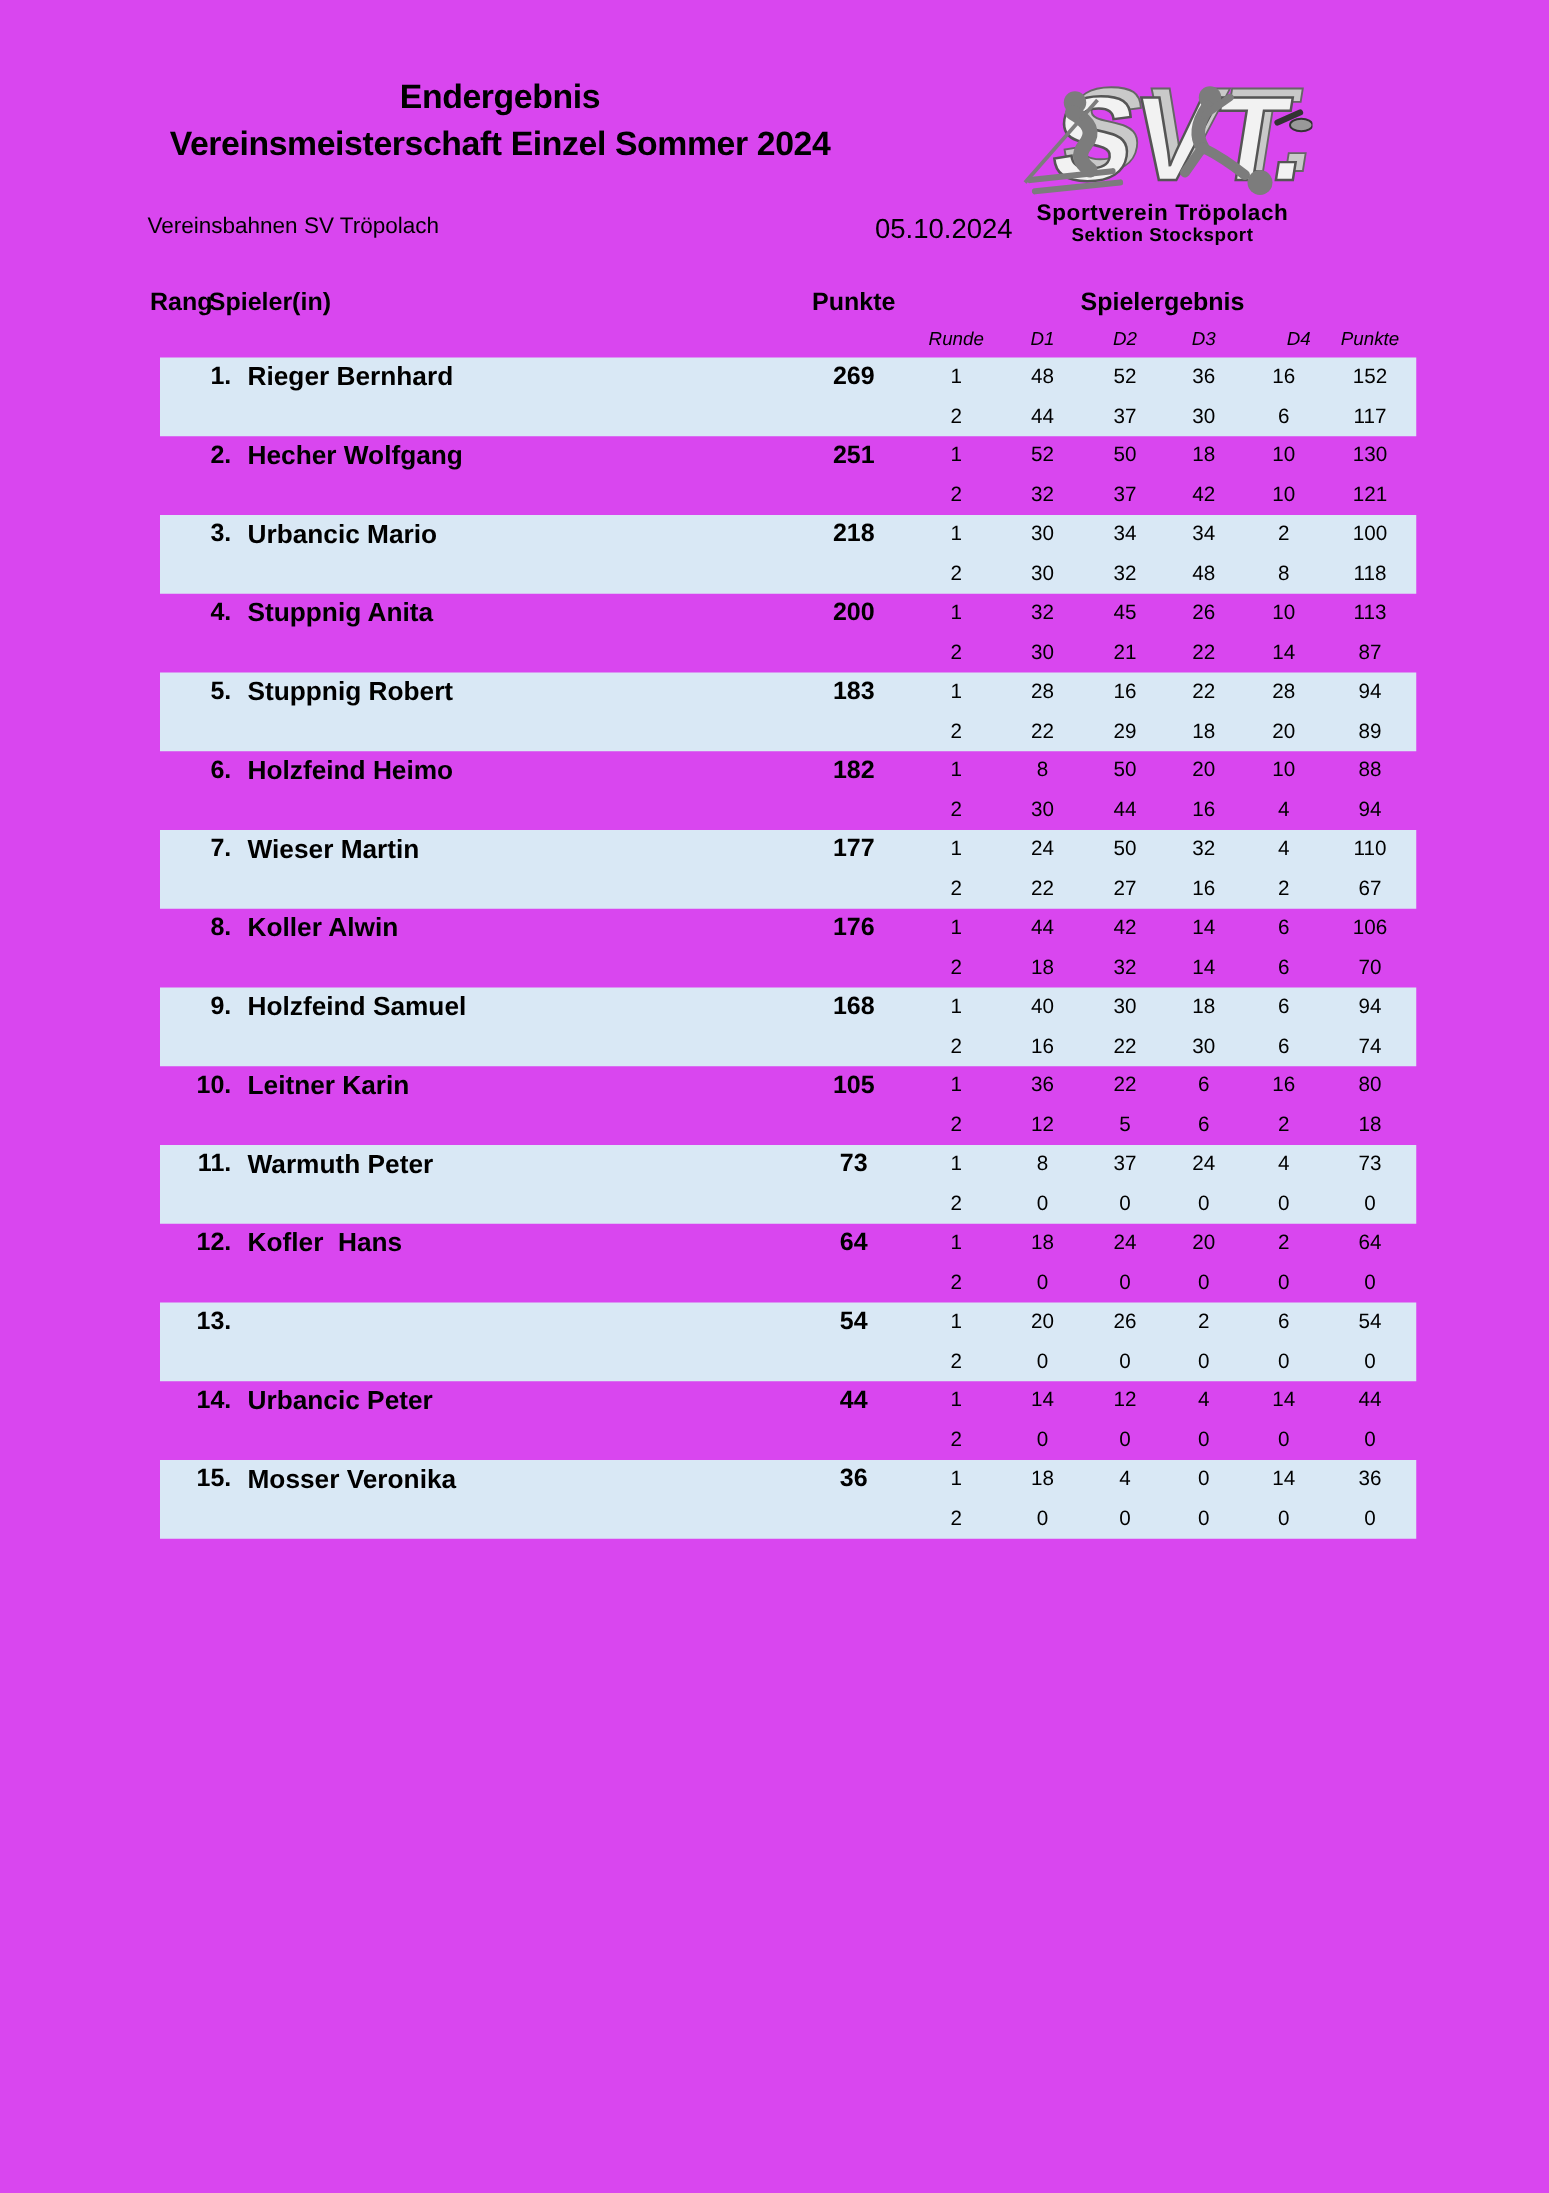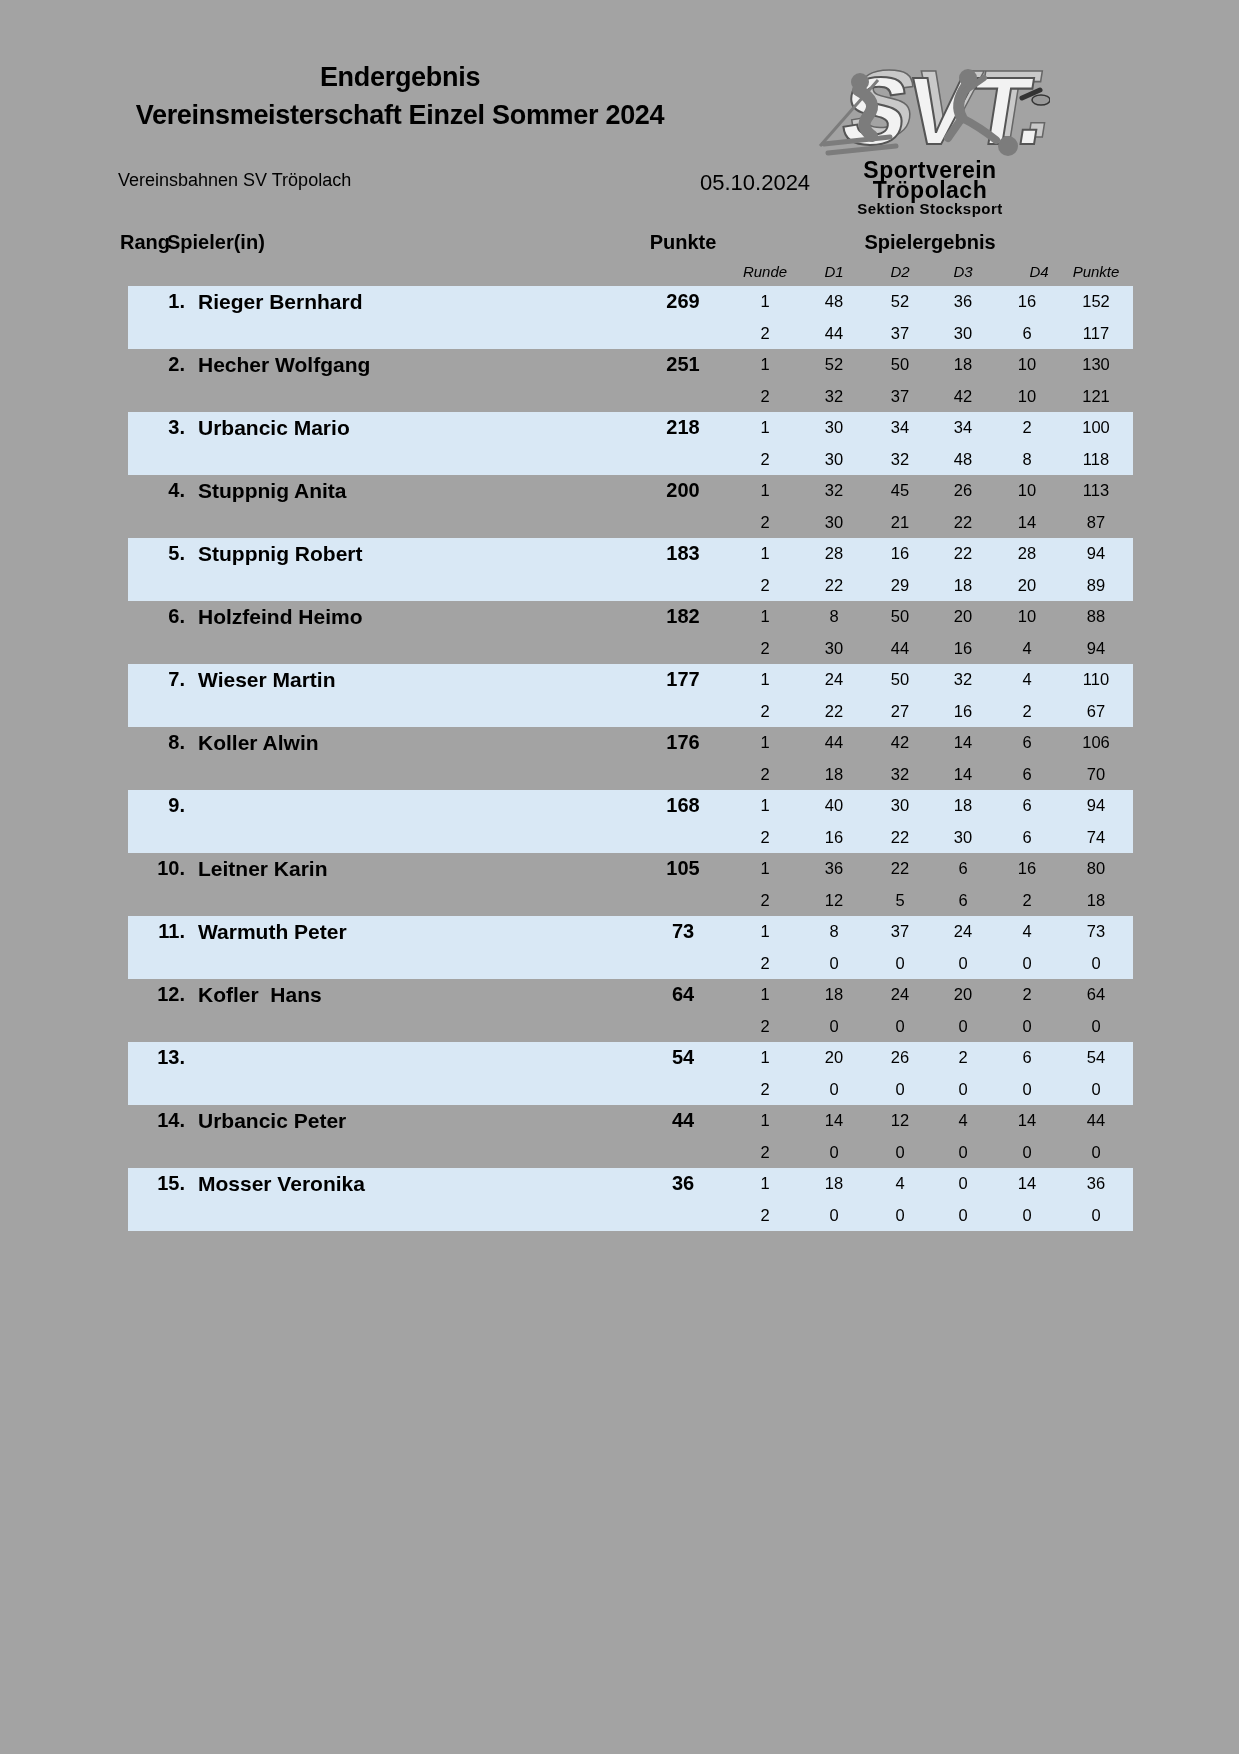"Endergebnis" .page { background: #a3a3a3 -> #d946ef }
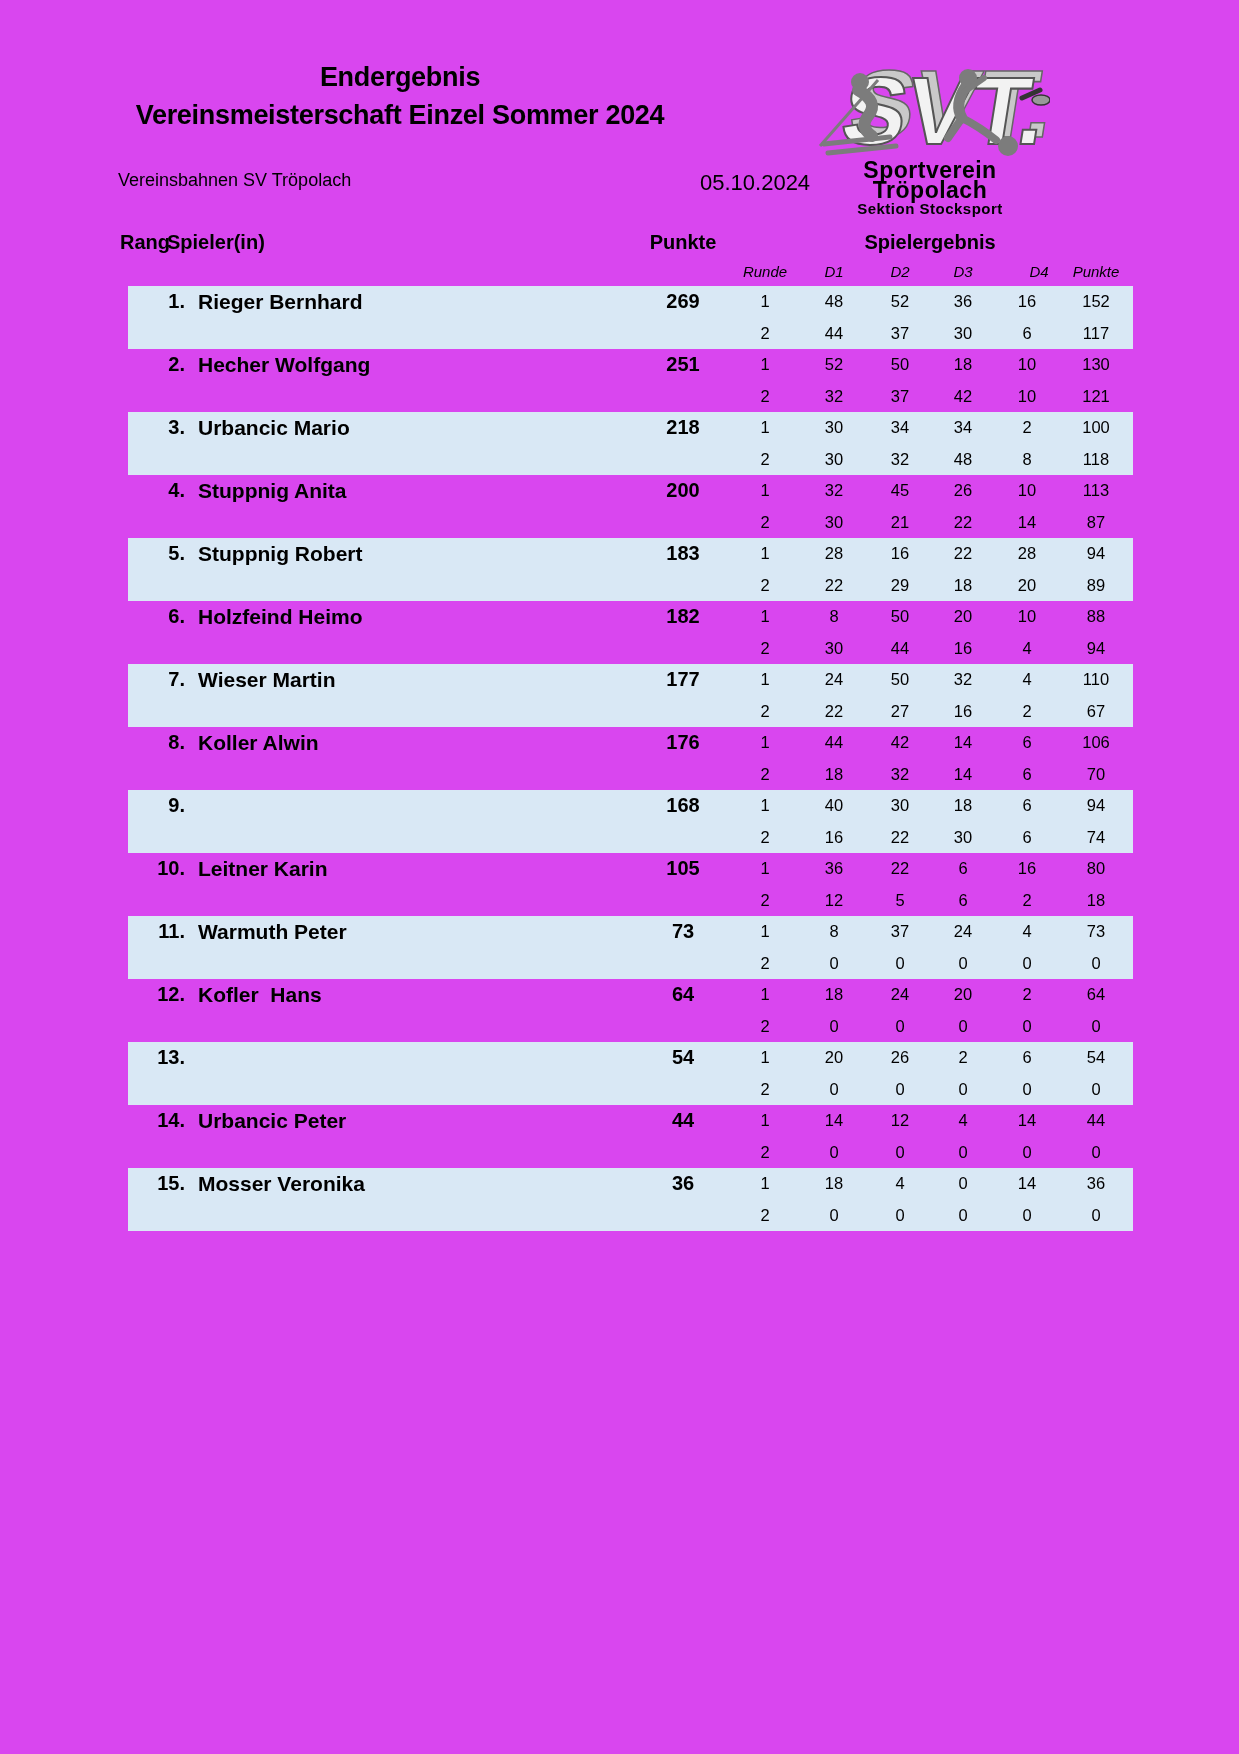"Sportverein Tröpolach" .logo-club { font-size: 23px -> 18px }
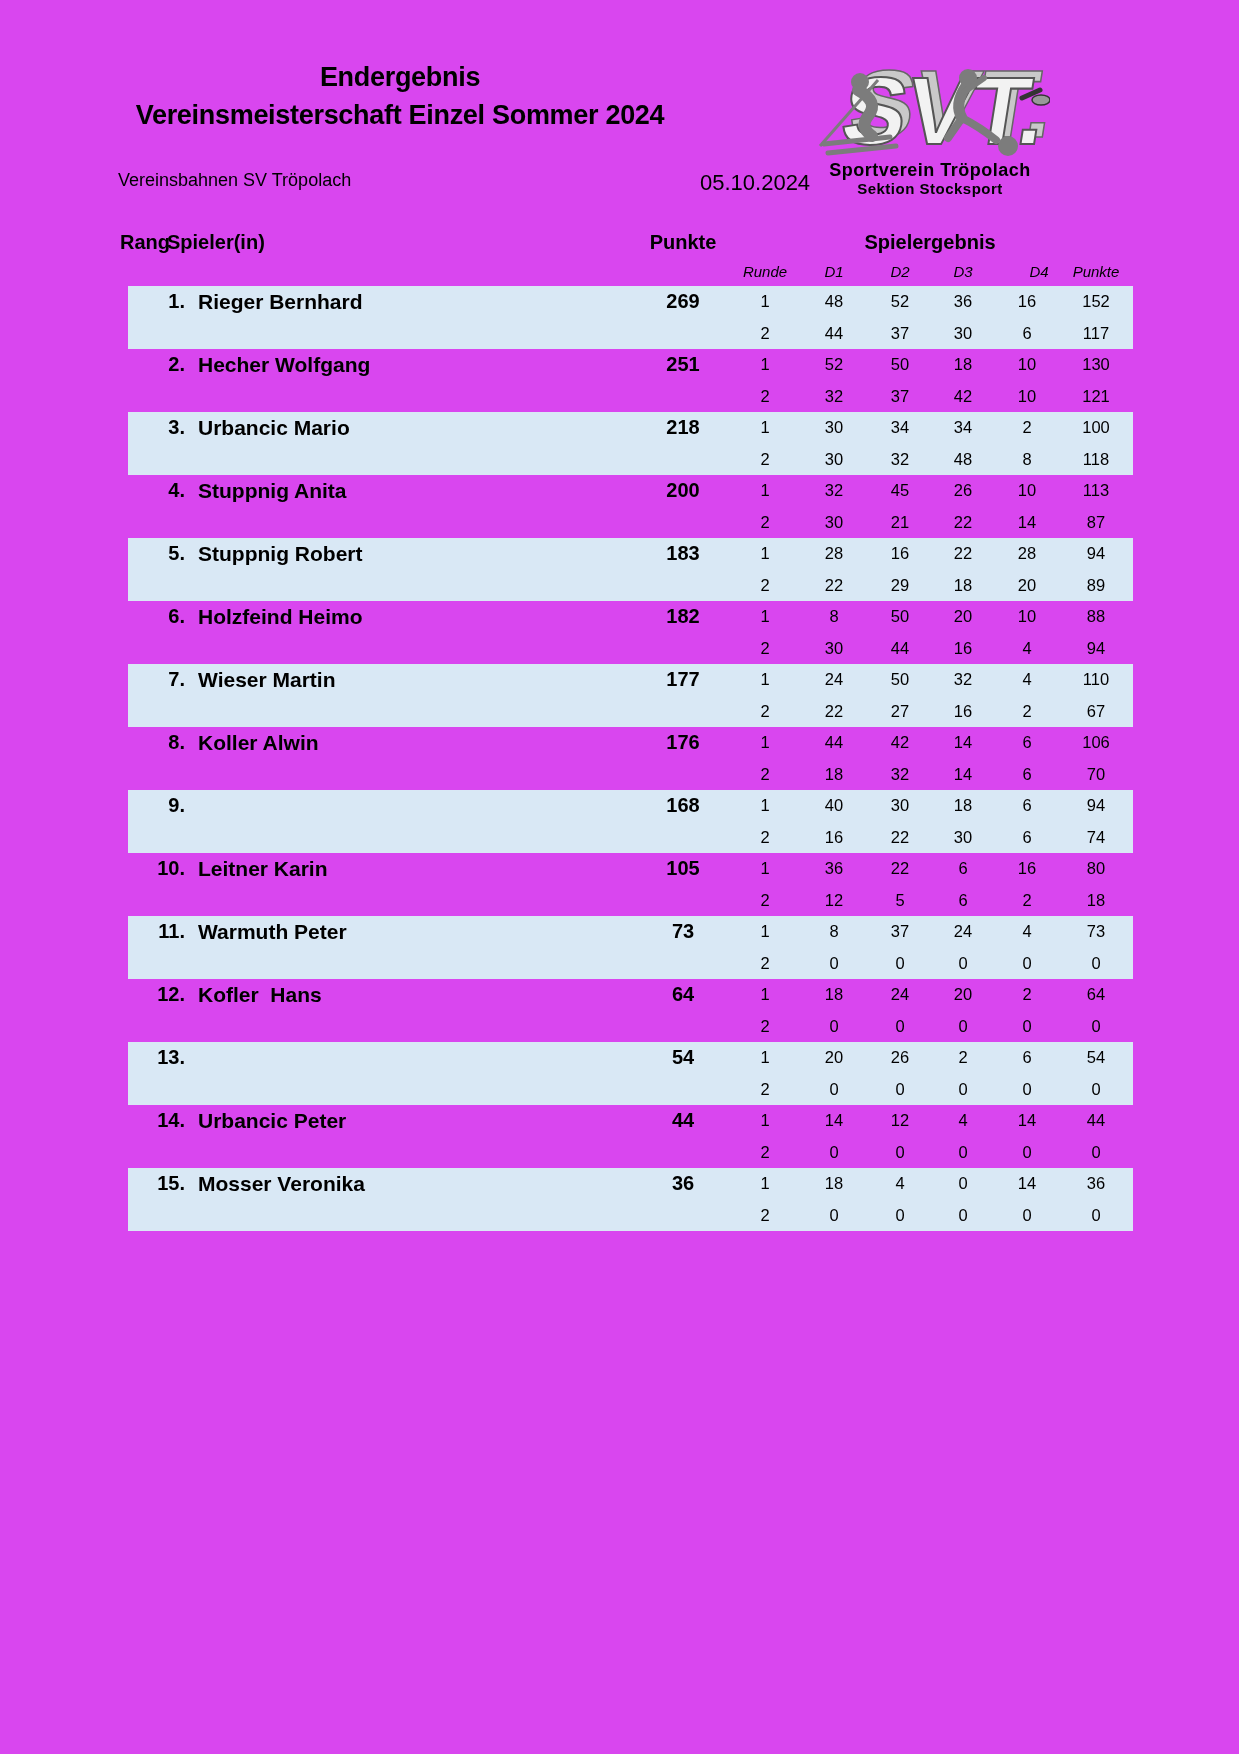"Holzfeind Samuel" div.cell { html: none -> <div>Holzfeind Samuel</div> }
